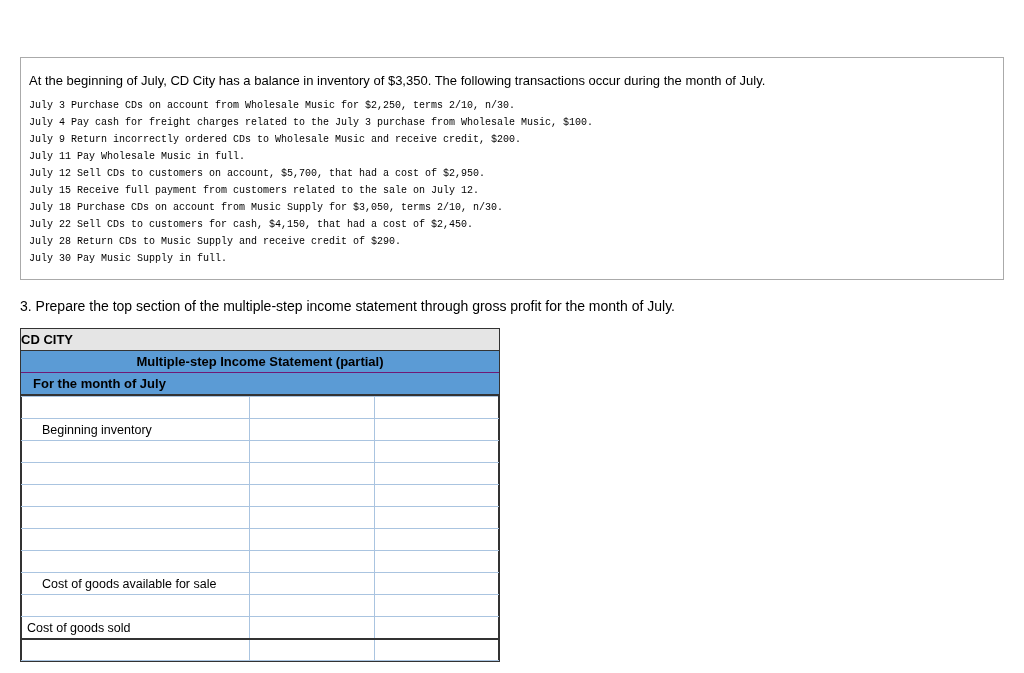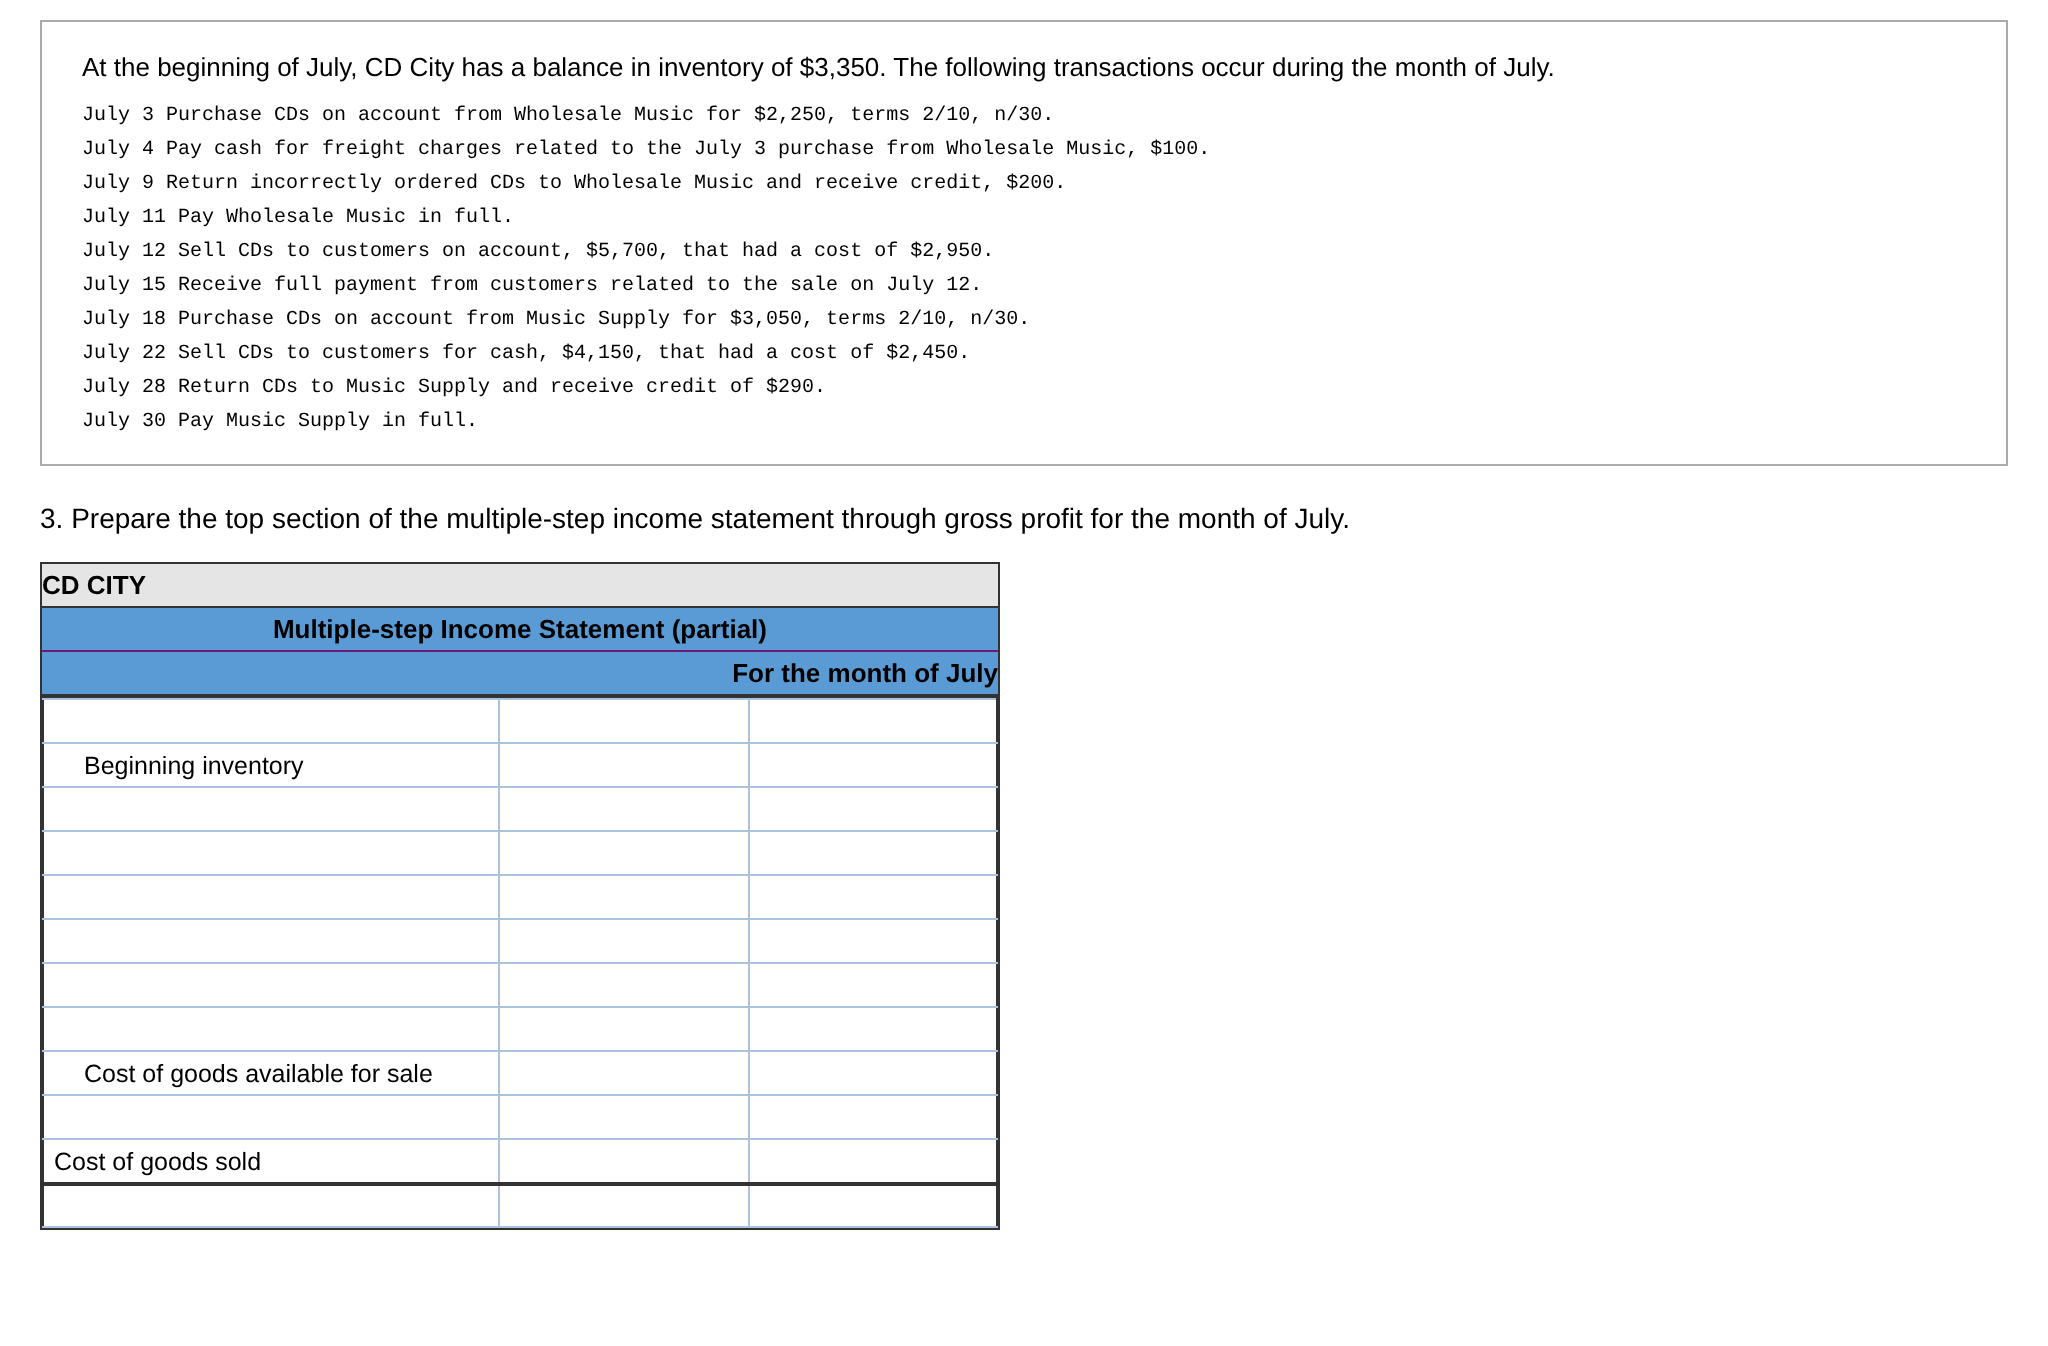"At the beginning of July," .problem-box { margin-top: none -> 47px; padding: 12px 20px -> 12px 8px }
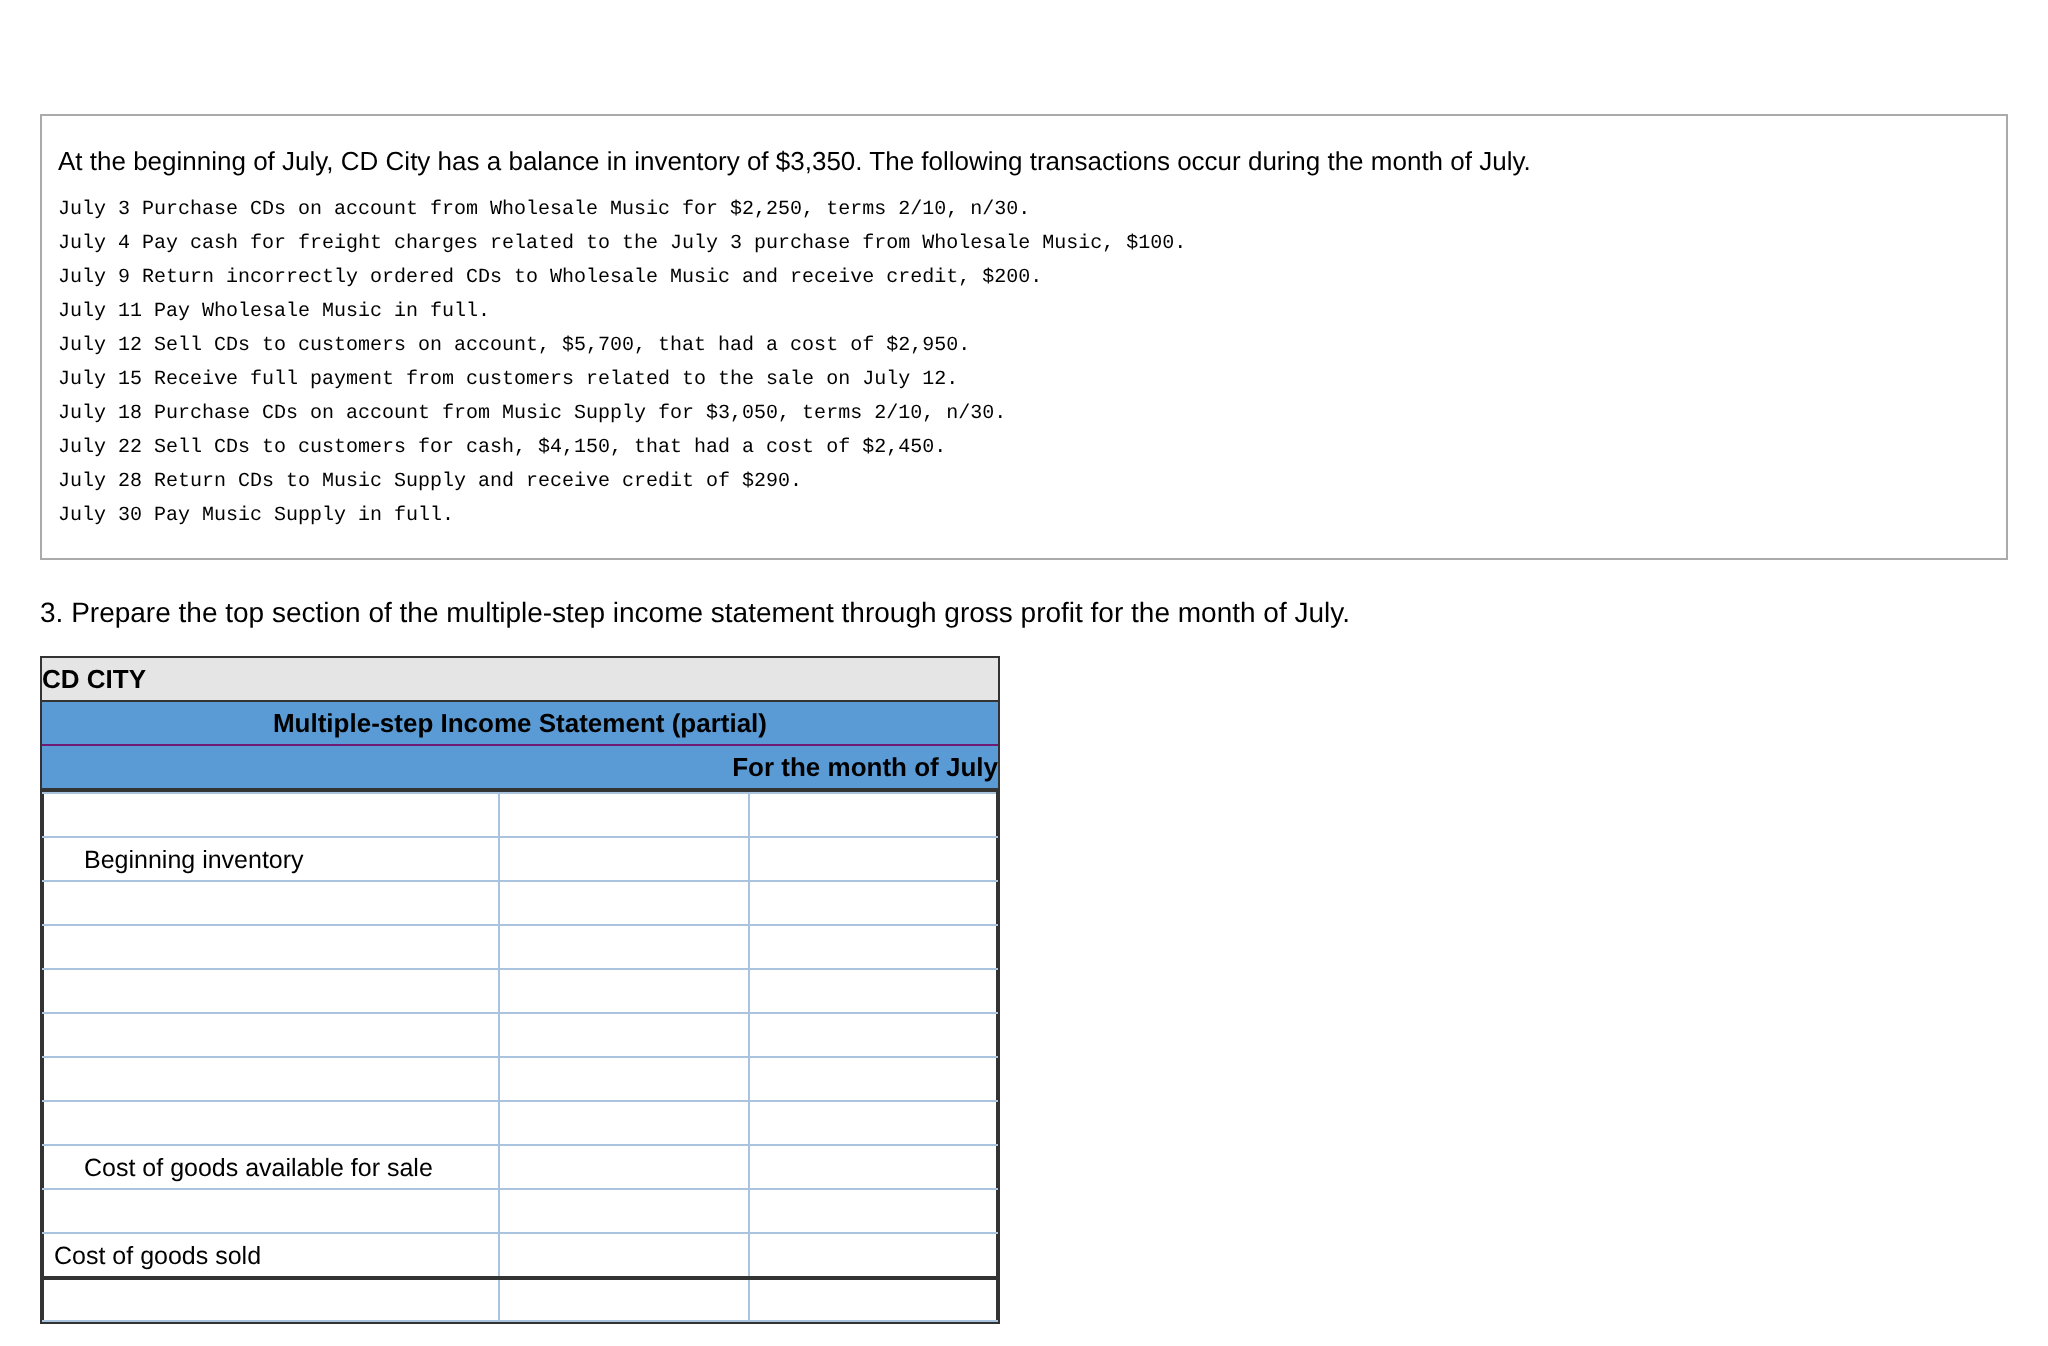"For the month of July" .statement-subheader2 { padding: 3px 0 -> 3px 12px; text-align: right -> left }
